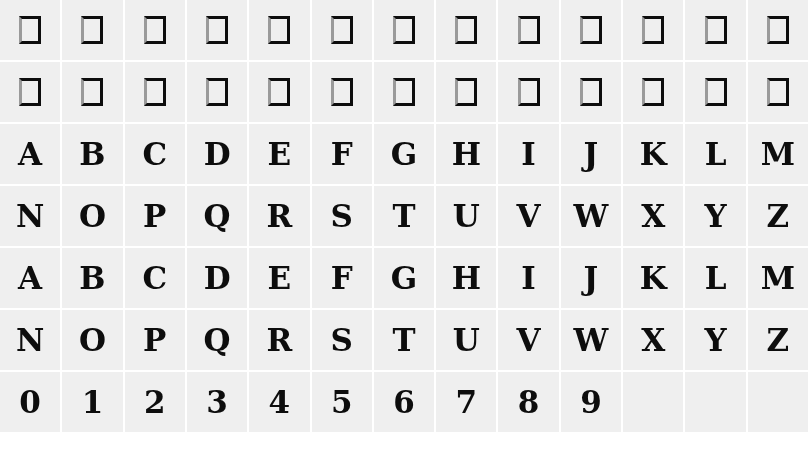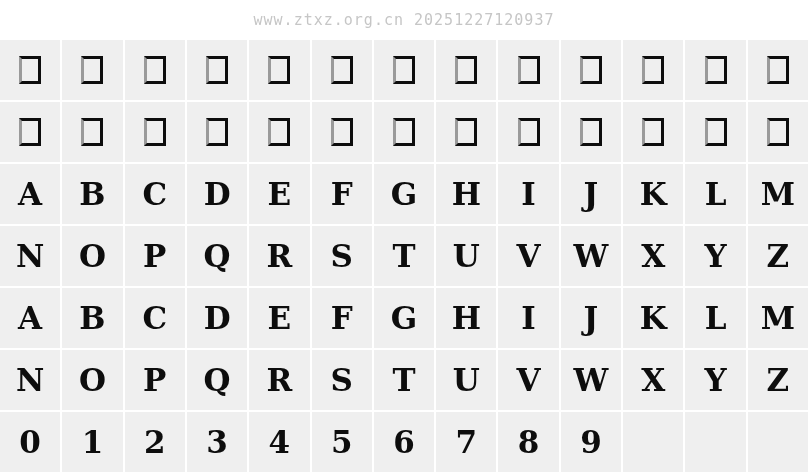"www.ztxz.org.cn 20251227120937" div.header { html: <div> <span>www.ztxz.org.cn 20251227120937</span> </div> -> none }
